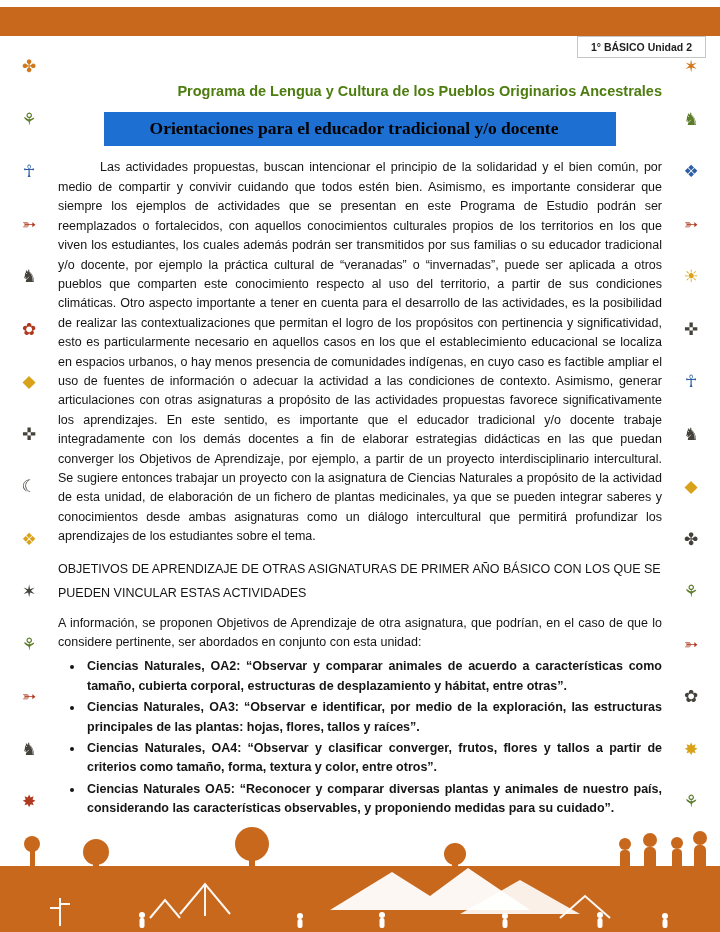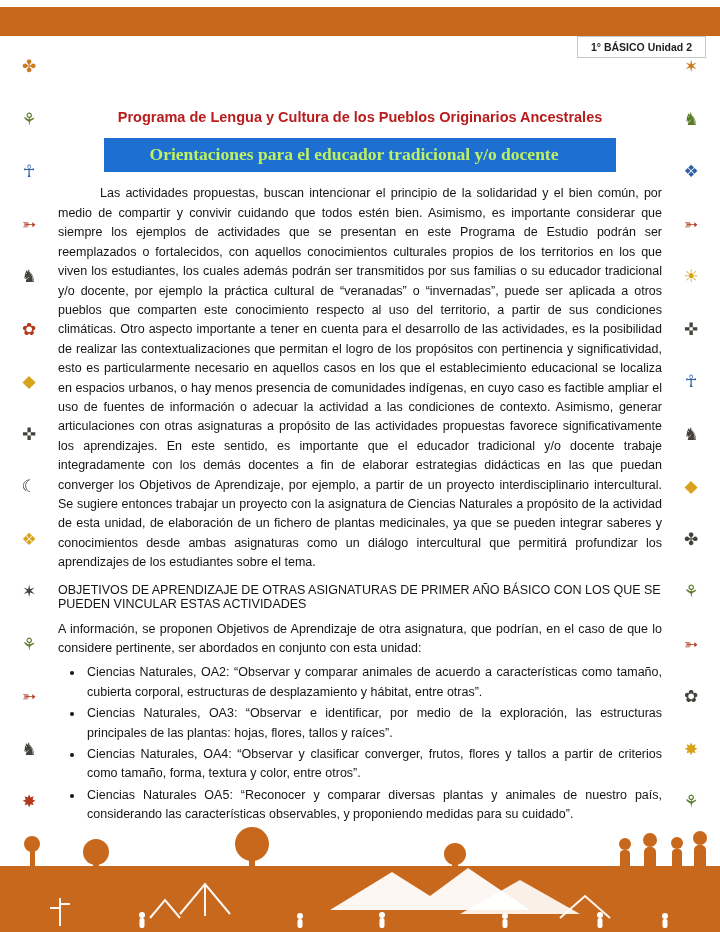"Programa de Lengua y Cultura" .program-title { color: #b91c1c -> #4d7c0f; margin-top: 26px -> none; text-align: center -> right }
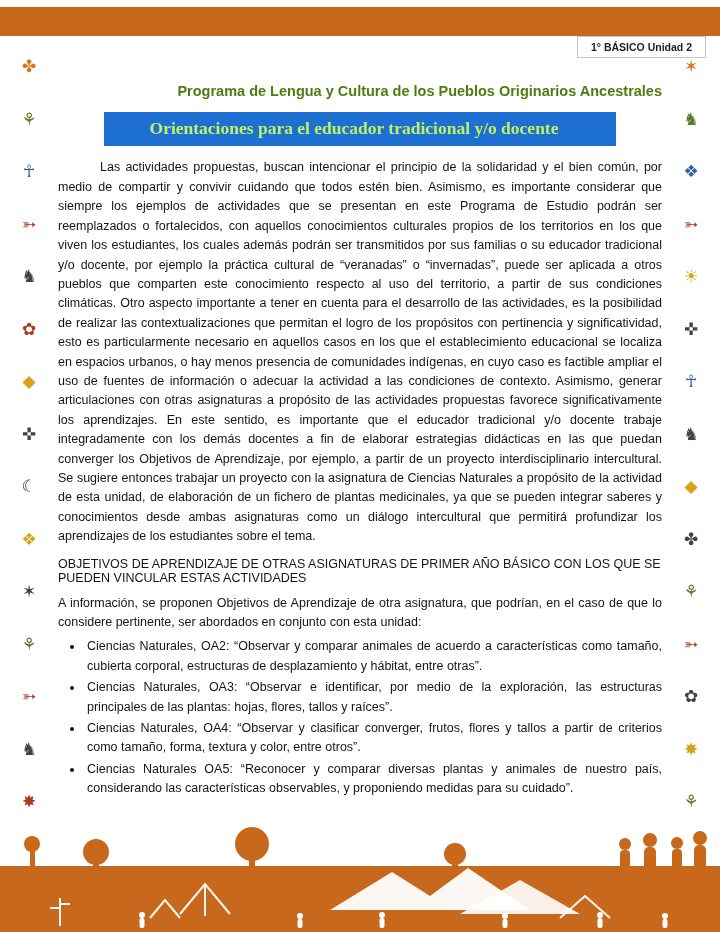"Orientaciones para el educador" .banner { color: #bef264 -> #000000 }
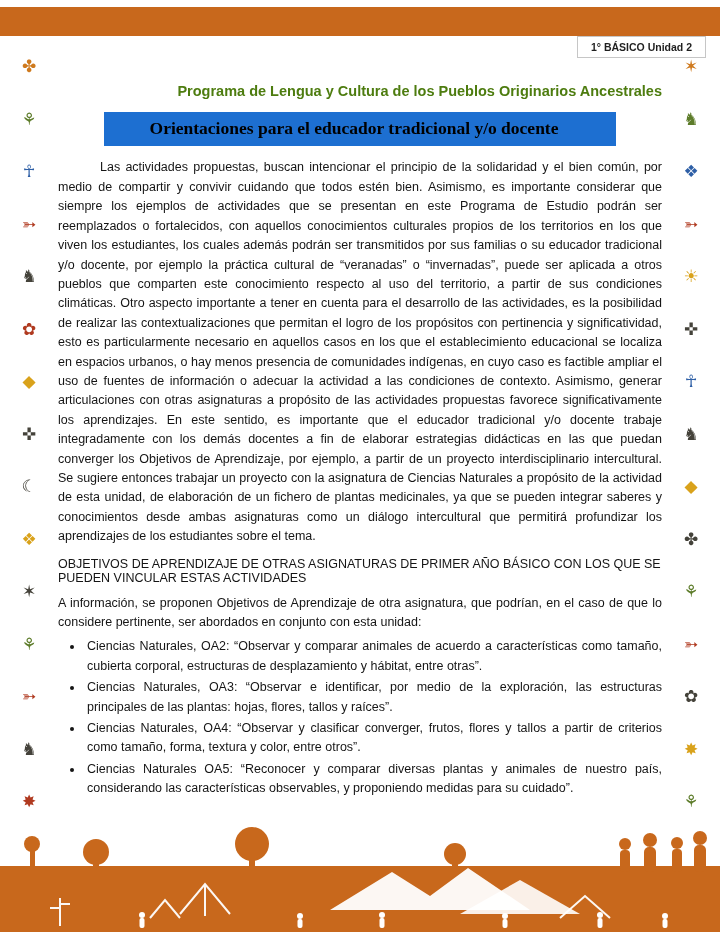"OBJETIVOS DE APRENDIZAJE DE OTRAS" .obj-heading { line-height: 14px -> 24px }
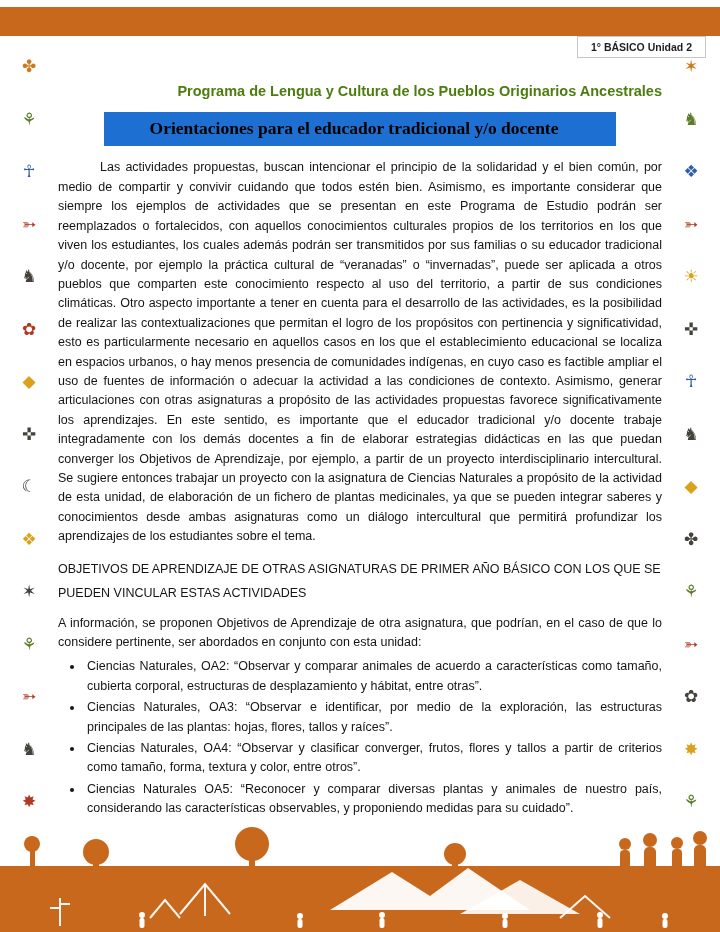"Ciencias Naturales, OA2: “Observar y" .bullets li { font-weight: none -> bold }
